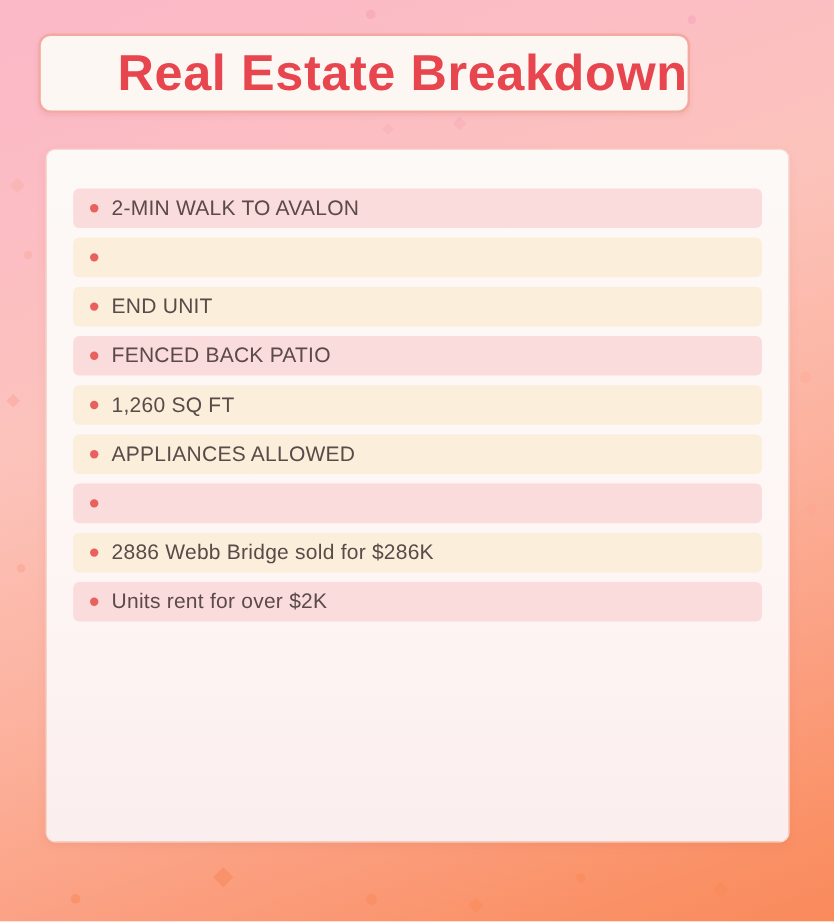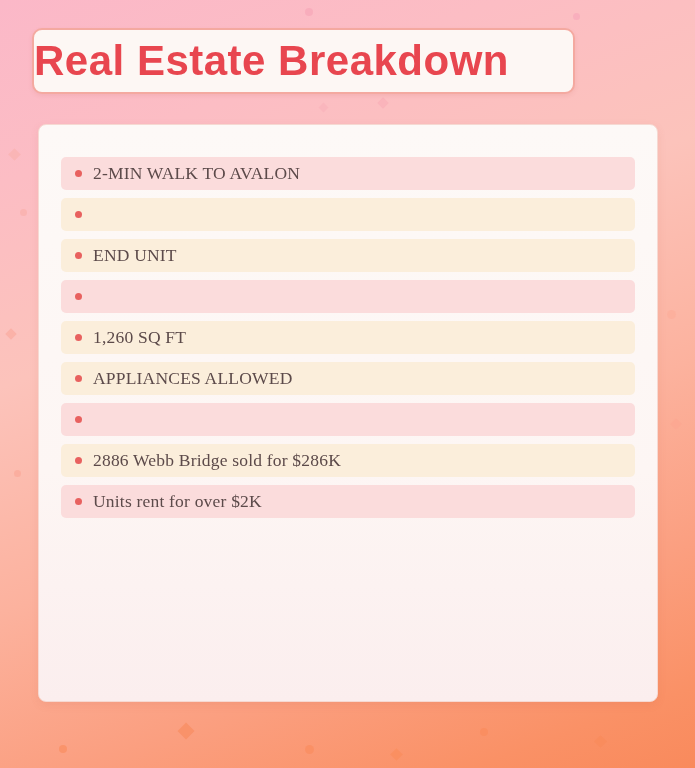"Real Estate Breakdown" .title-card { justify-content: flex-start -> flex-end }
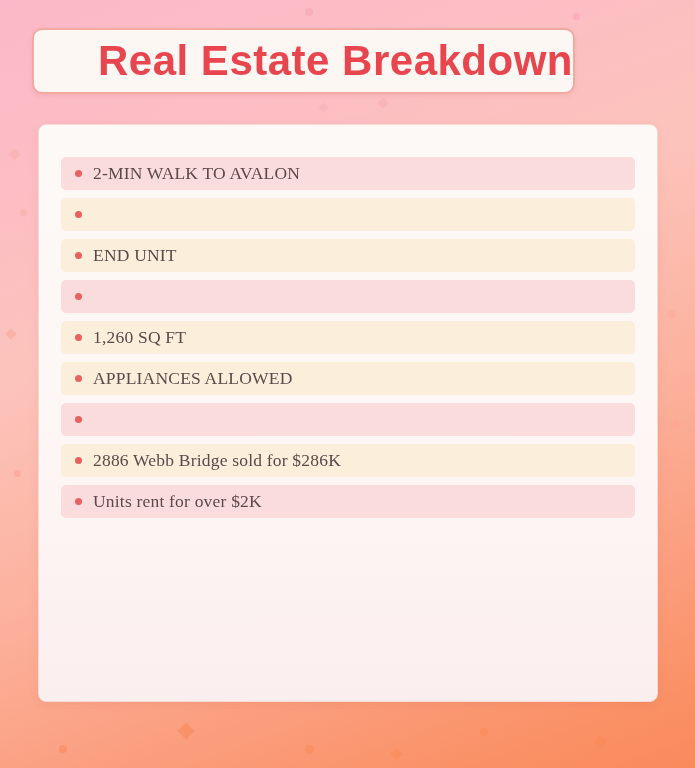"2-MIN WALK TO AVALON" .bullet-list { font-family: Liberation Serif, serif -> none }
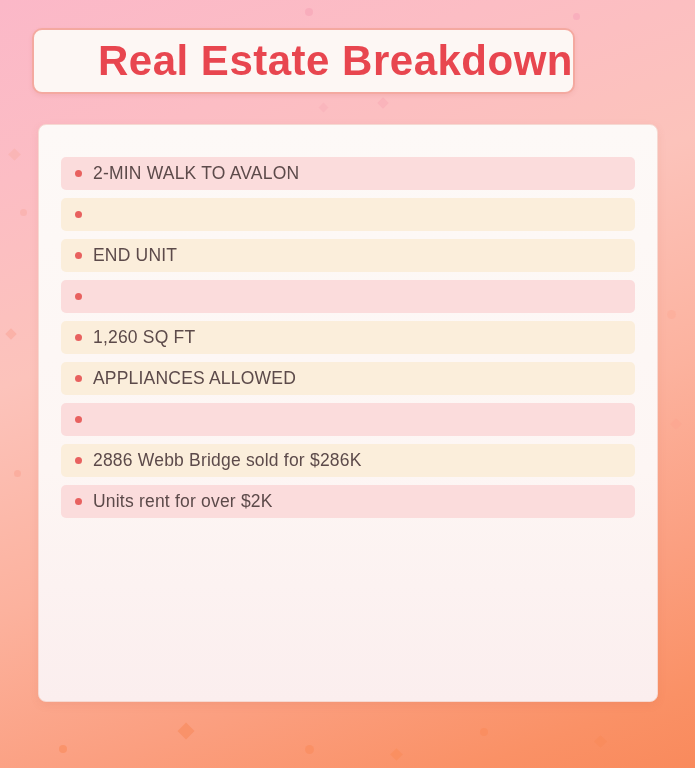"FENCED BACK PATIO" span.label { html: none -> <span>FENCED BACK PATIO</span> }
